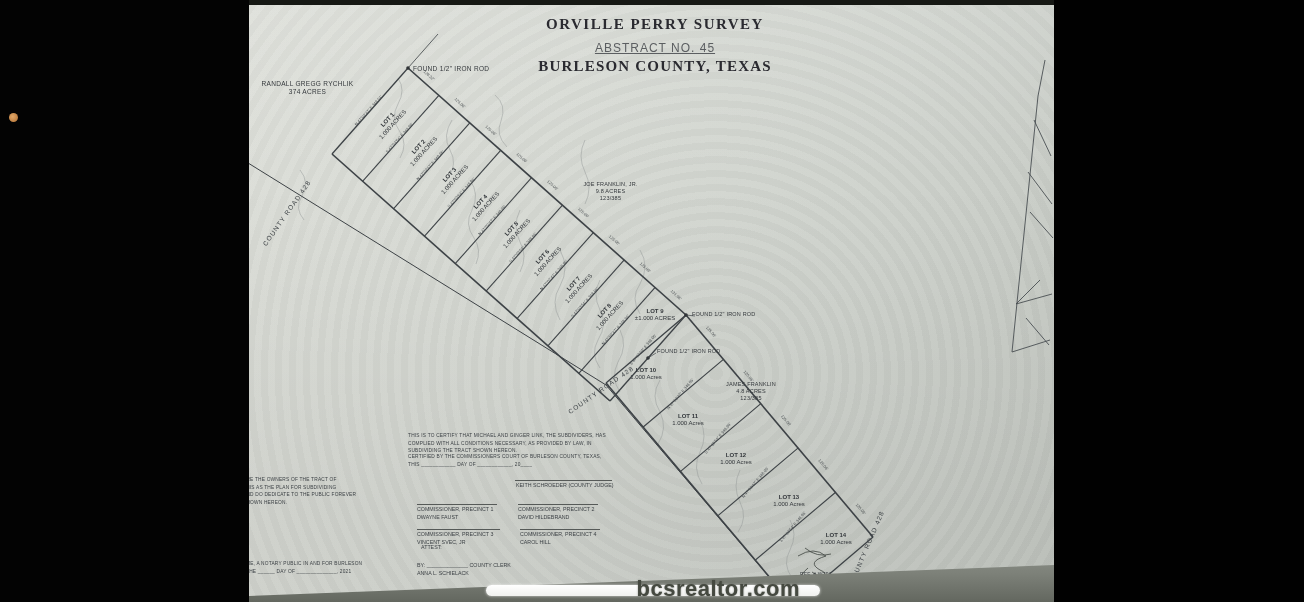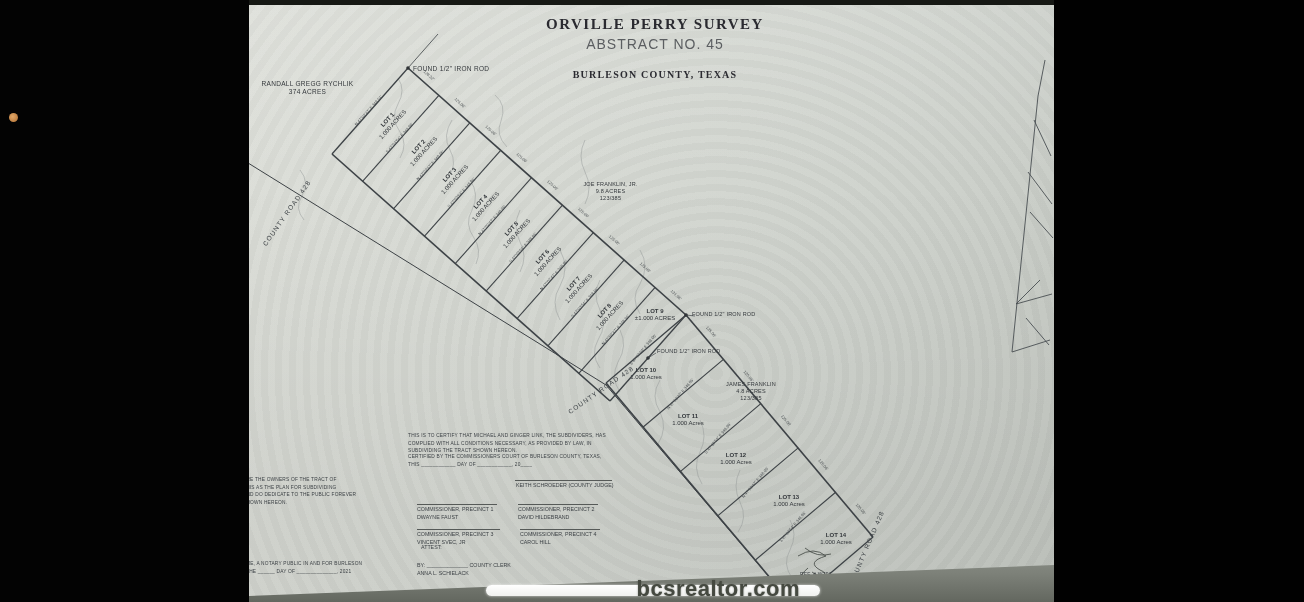"ABSTRACT NO. 45" .title-abs { font-size: 14px -> 12px; margin-top: 0 -> 6px; text-decoration: none -> underline }
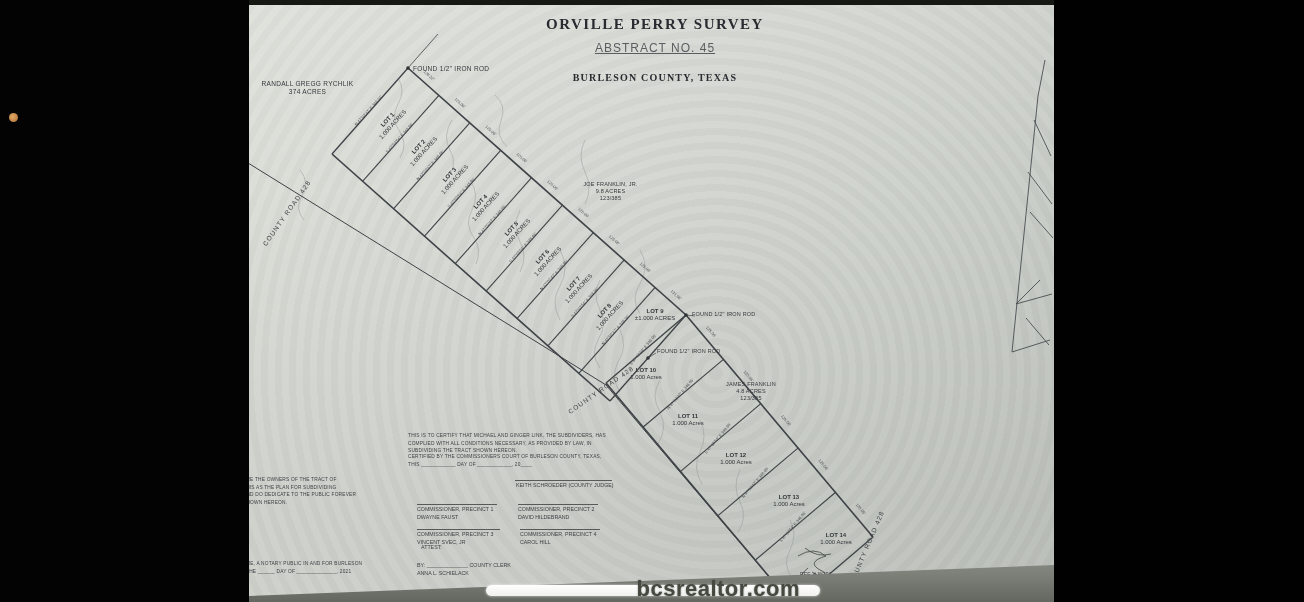"BURLESON COUNTY, TEXAS" .title-cty { font-size: 10px -> 15px; margin-top: 15px -> 1px }
